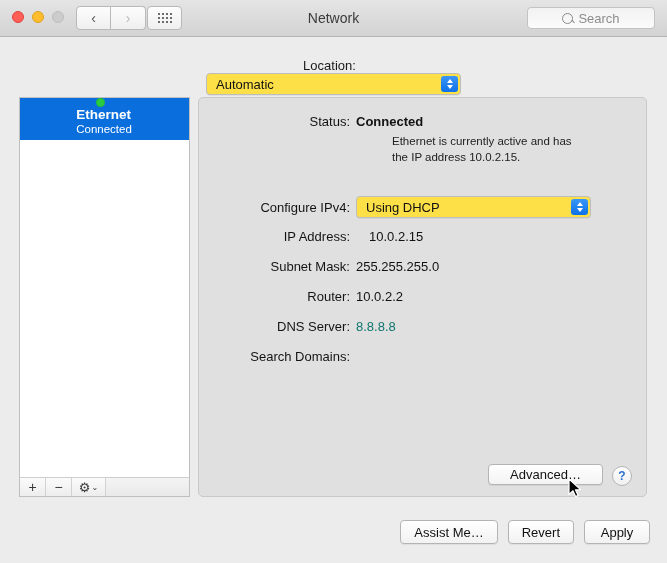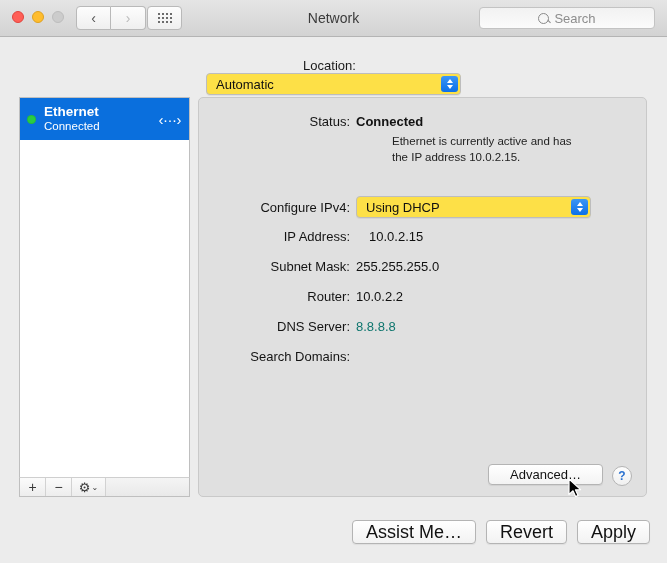"Search" .searchfield { width: 176px -> 128px }
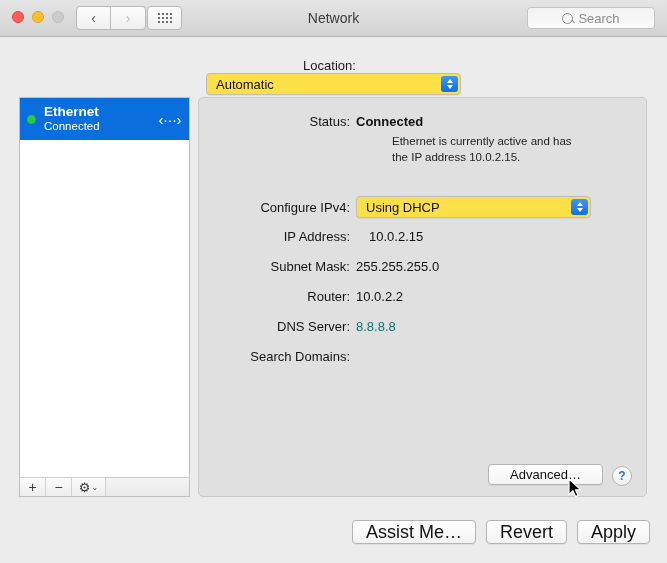"Ethernet" .svc-row { flex-direction: none -> column }
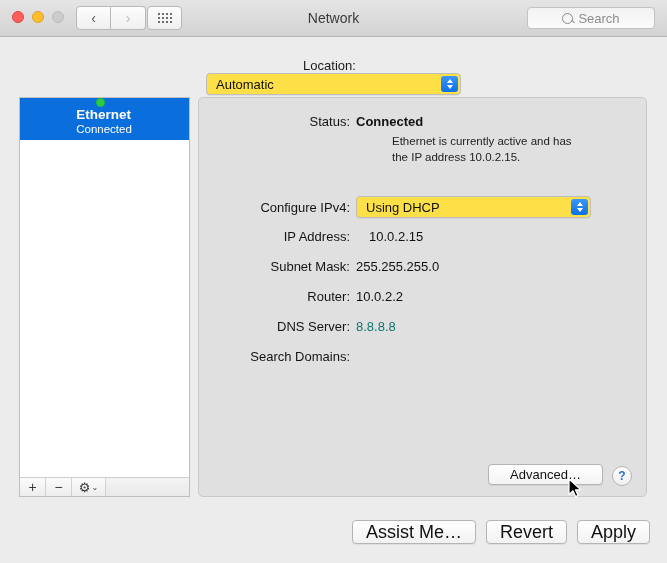"Assist Me…" .btn { font-size: 18px -> 13px }
